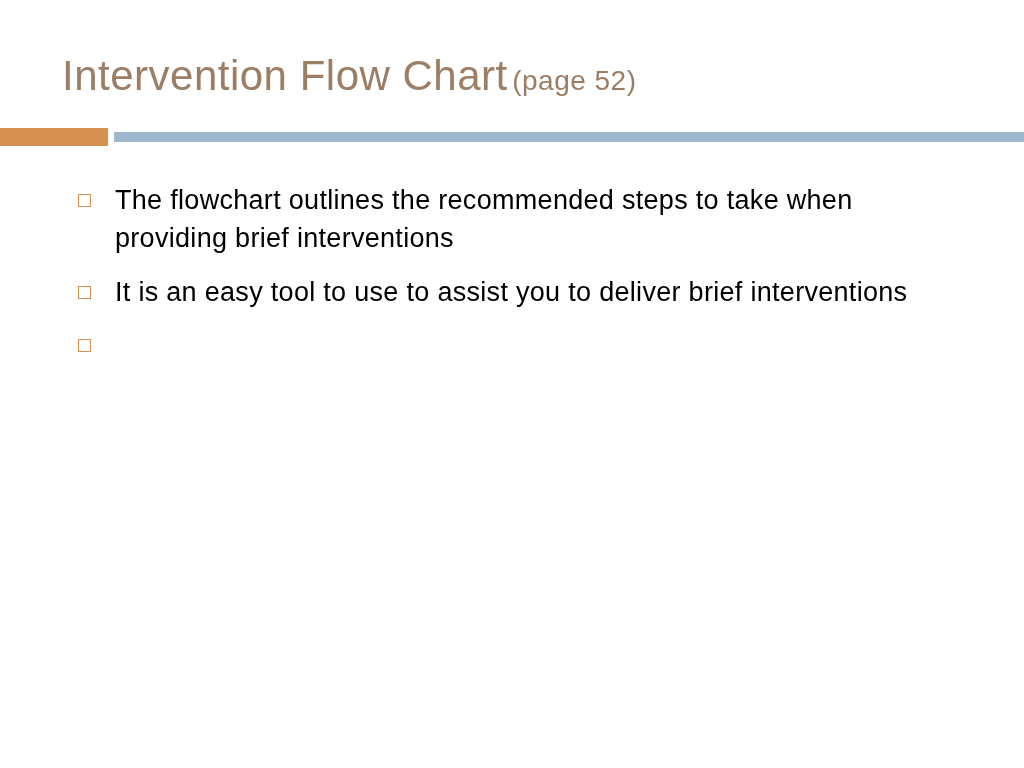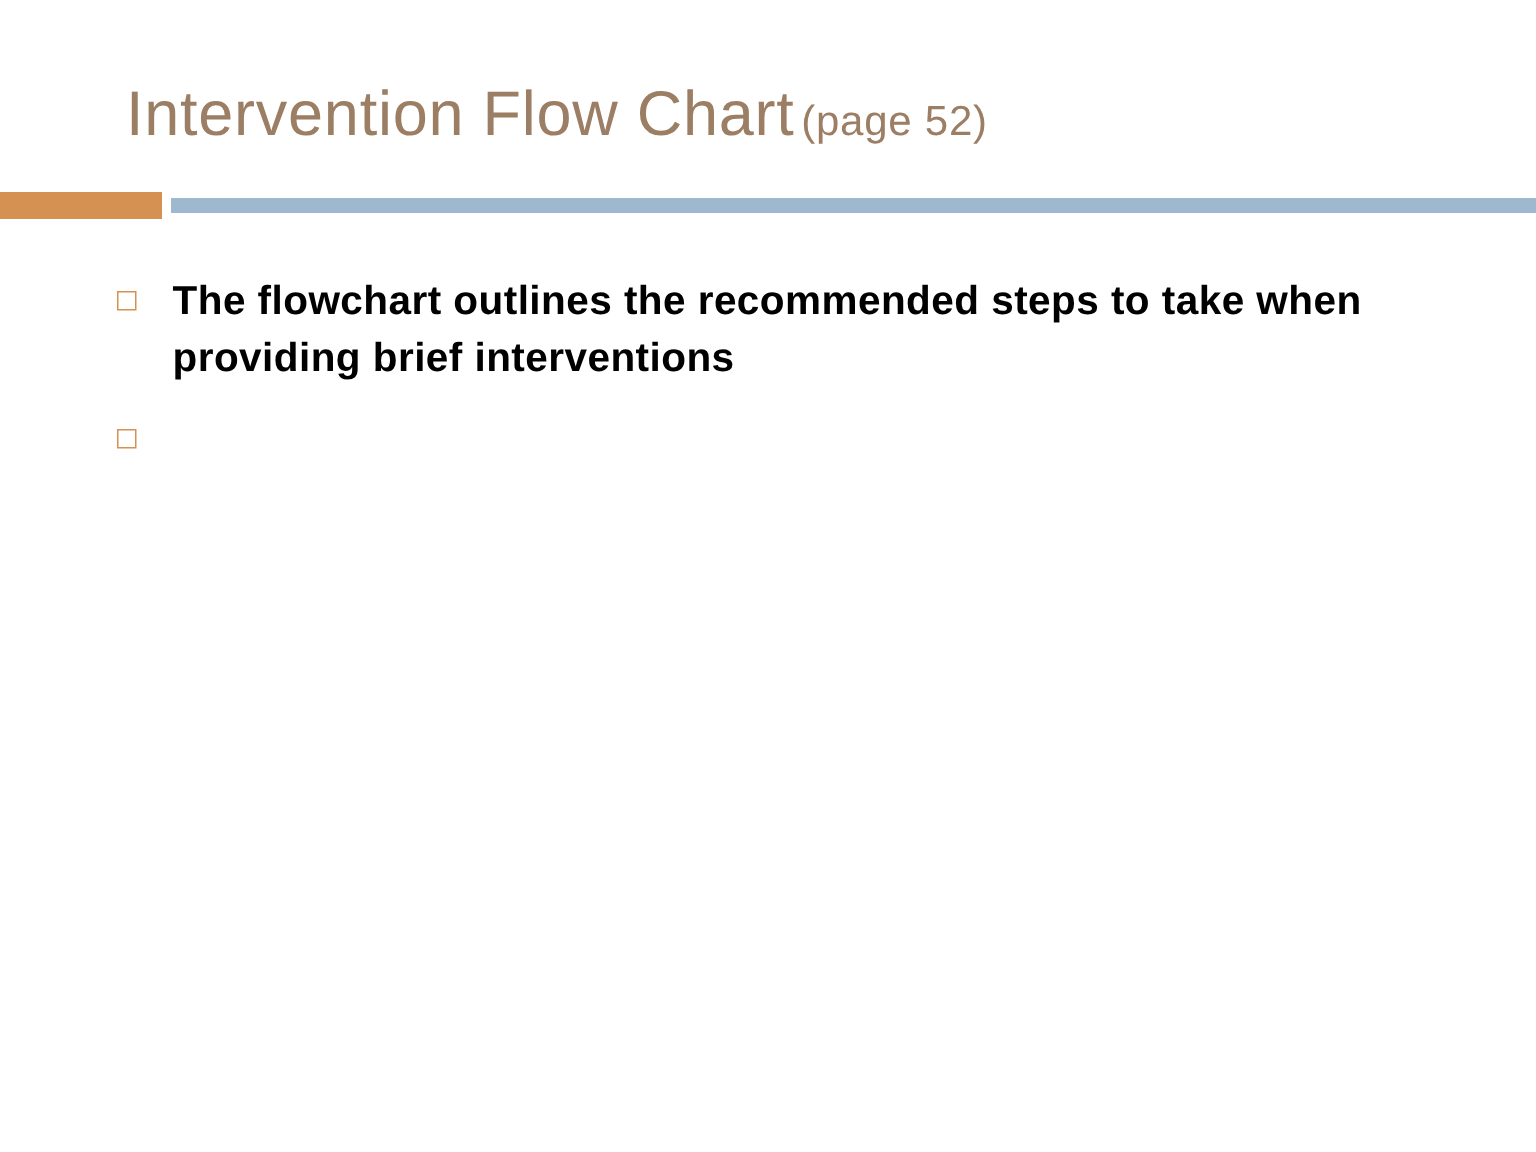"Intervention Flow Chart (page 52)" .title-area { padding-left: 84px -> 62px }
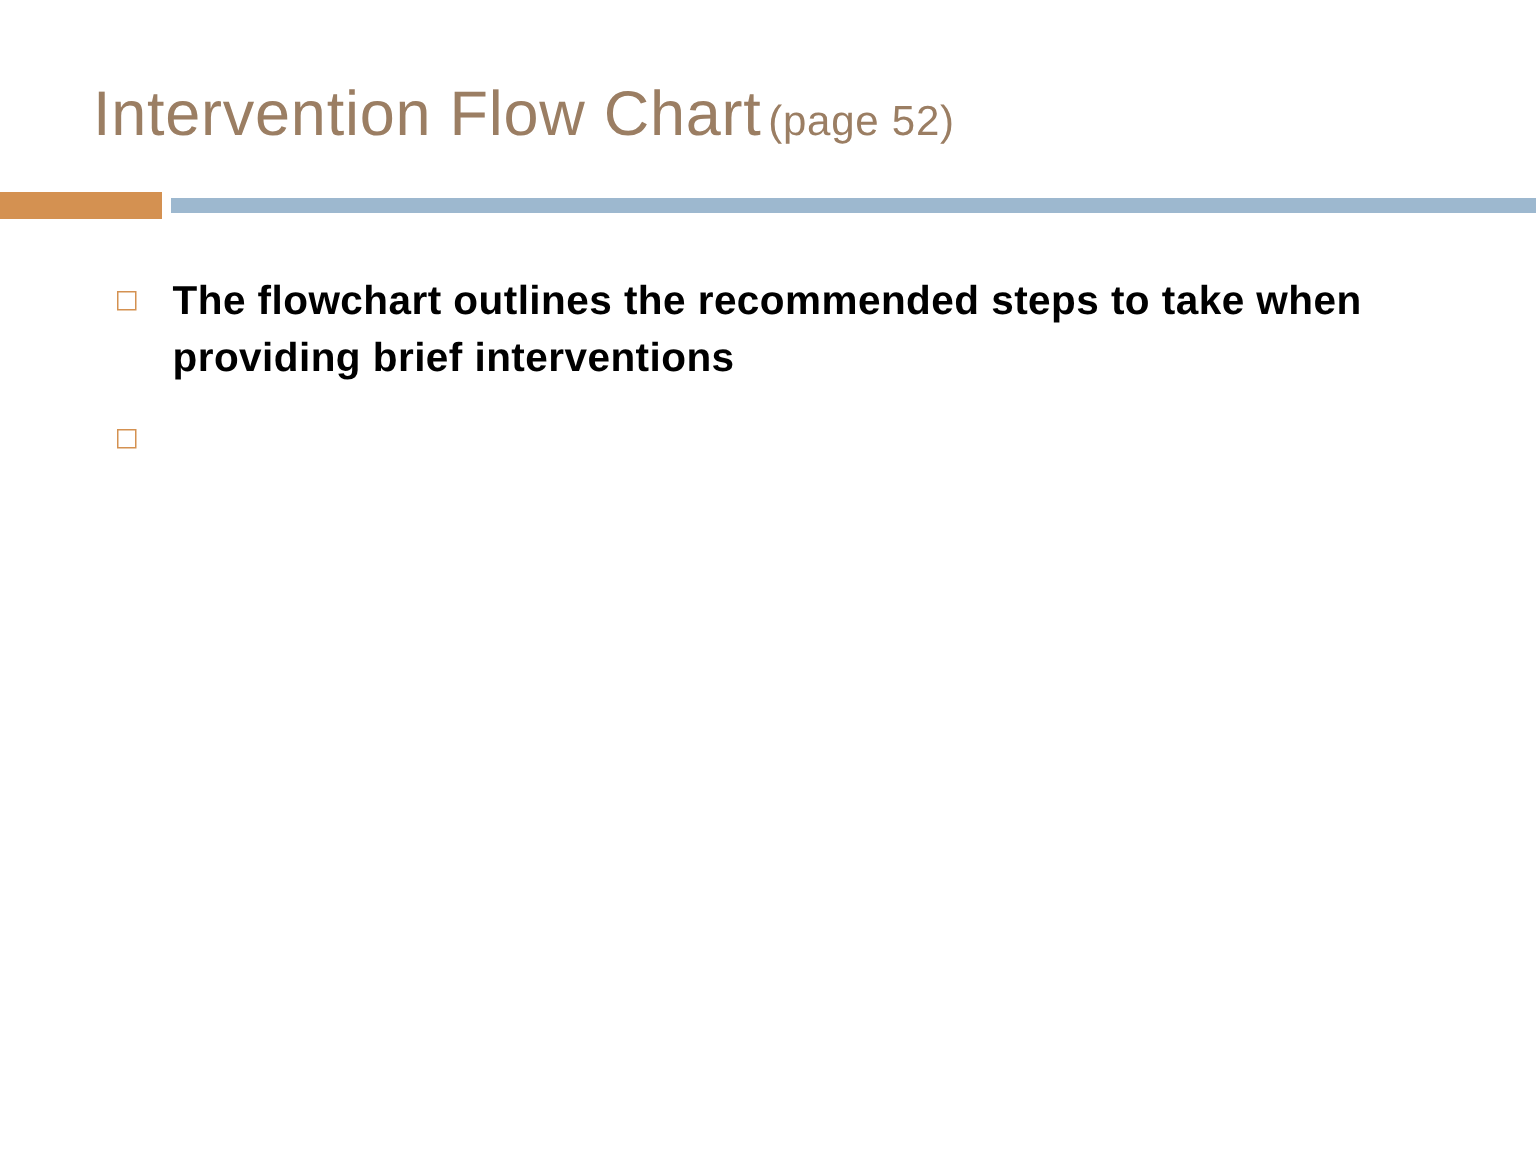"The flowchart outlines the recommended" .bullet-text { font-weight: 700 -> 400 }
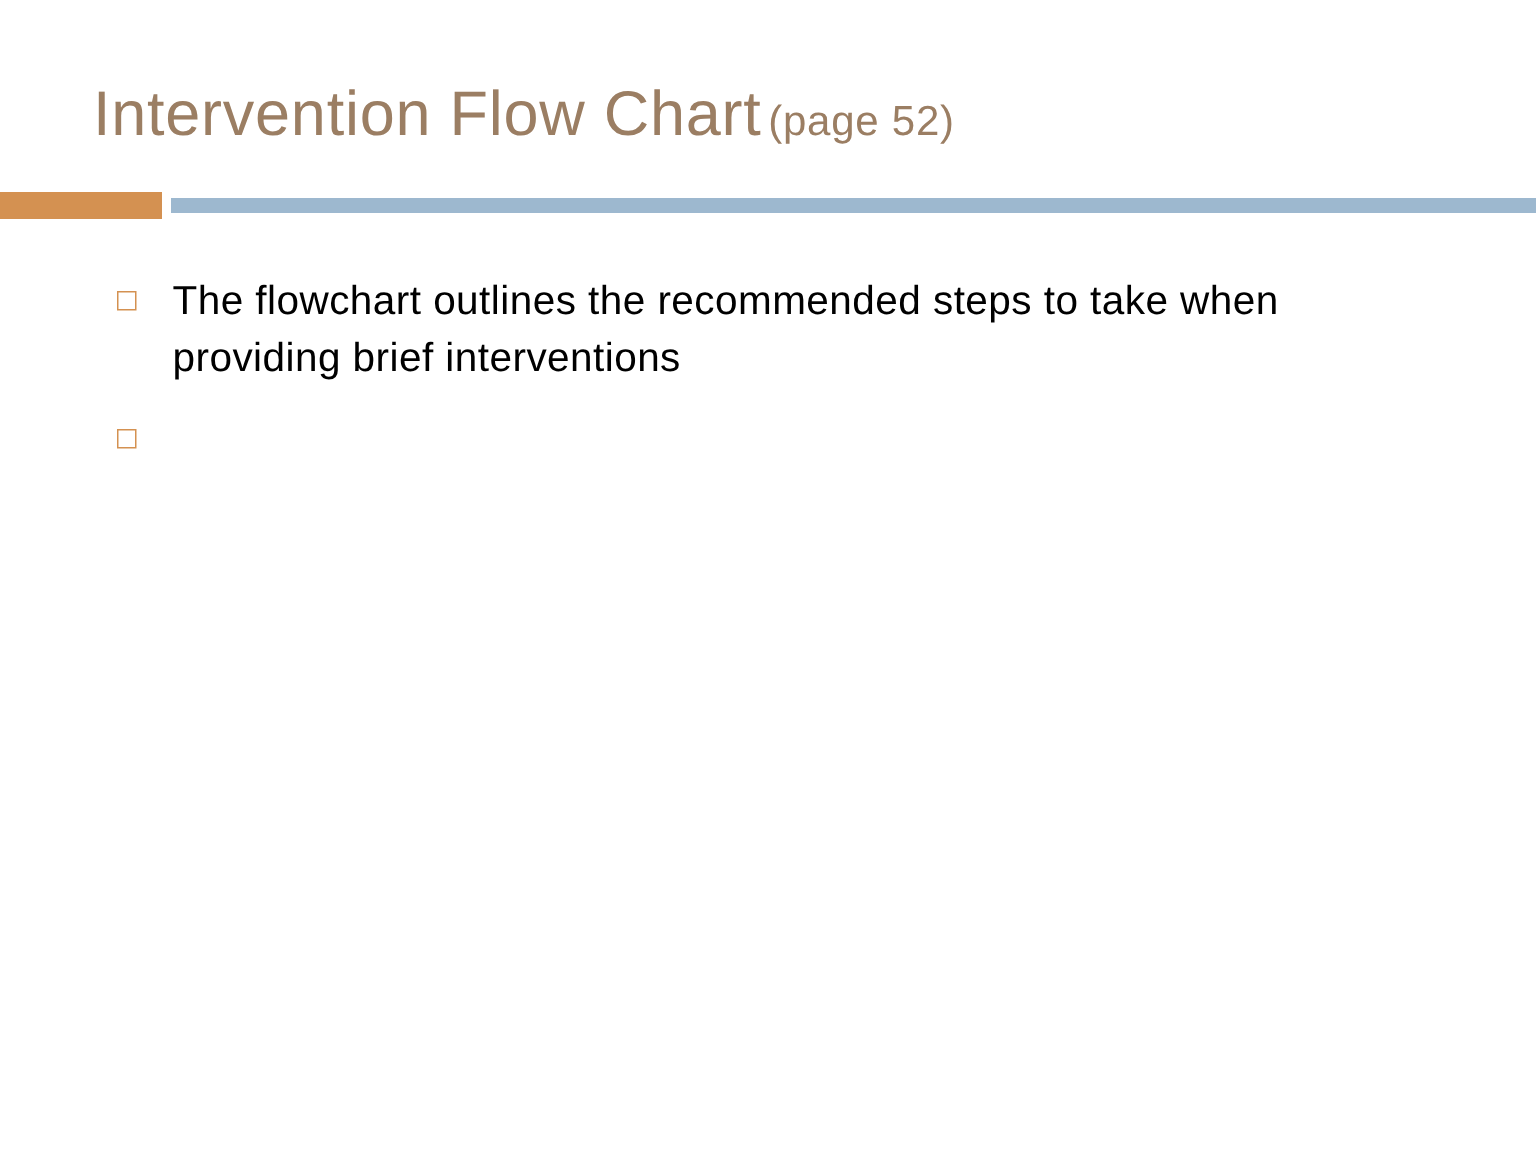"It is an easy tool" div.bullet-item { html: none -> <div> <div></div> <div>It is an easy tool to use to assist you to deliver brief interventions</div> </div> }
